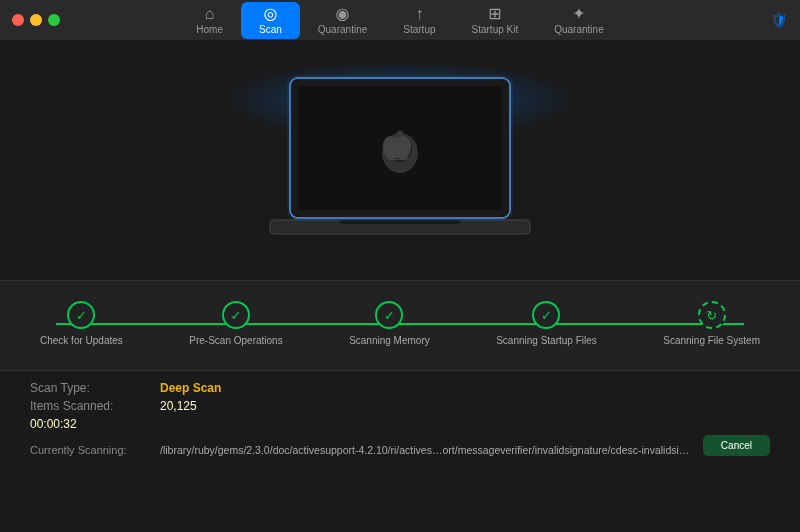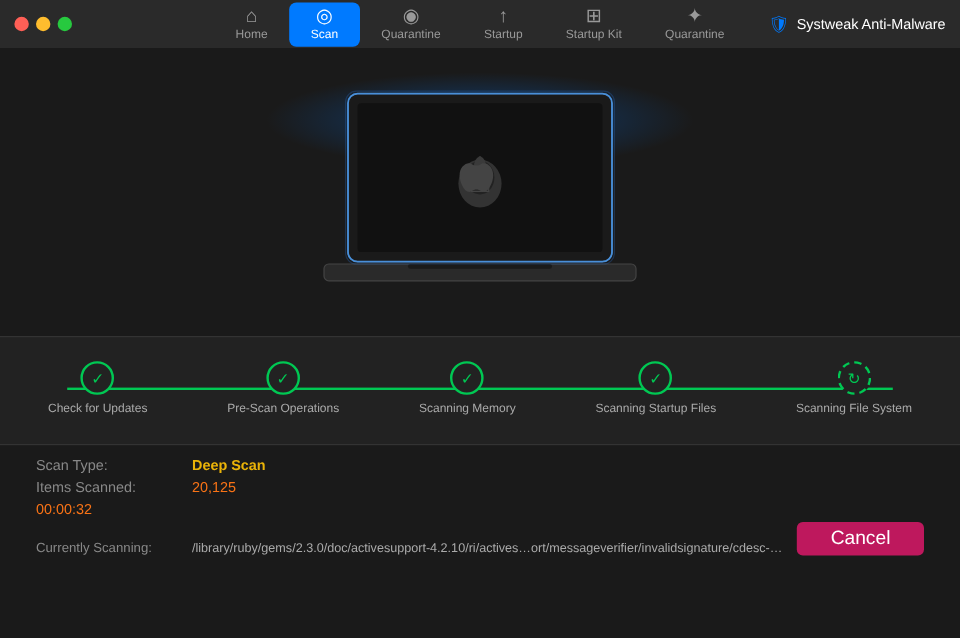"Systweak Anti-Malware" span { html: <span>Systweak Anti-Malware</span> -> none }
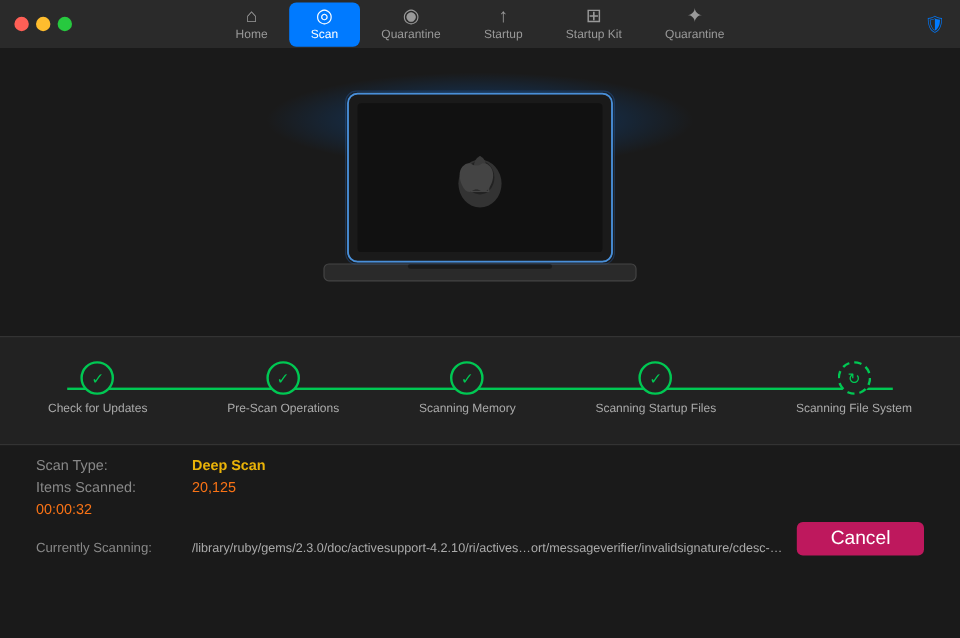"20,125" .info-value { color: #f97316 -> #fef9c3 }
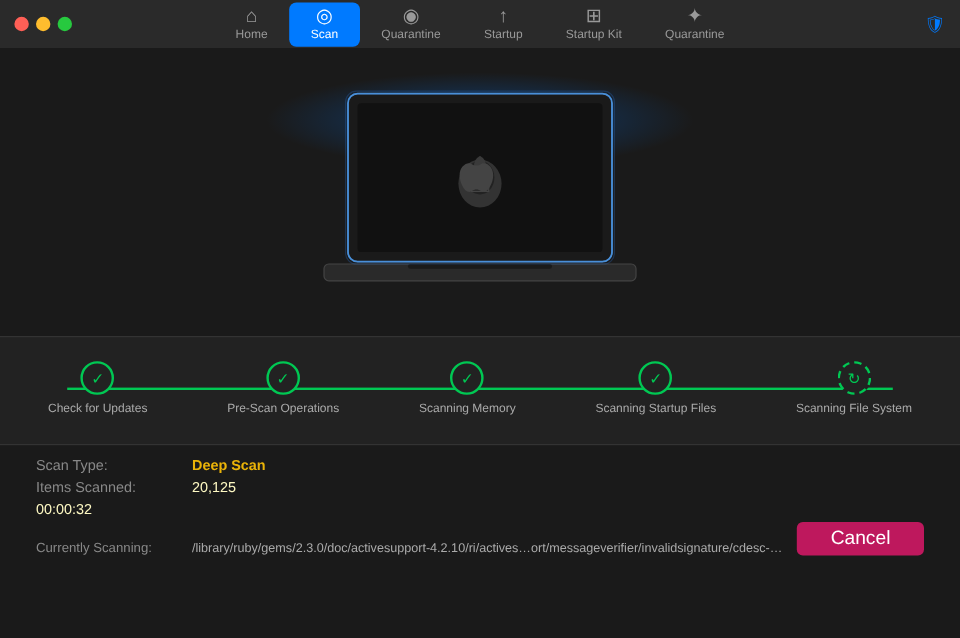"Cancel" .cancel-btn { background: #be185d -> #14532d; font-size: 16px -> 10px; padding: 5px 28px -> 5px 18px }
